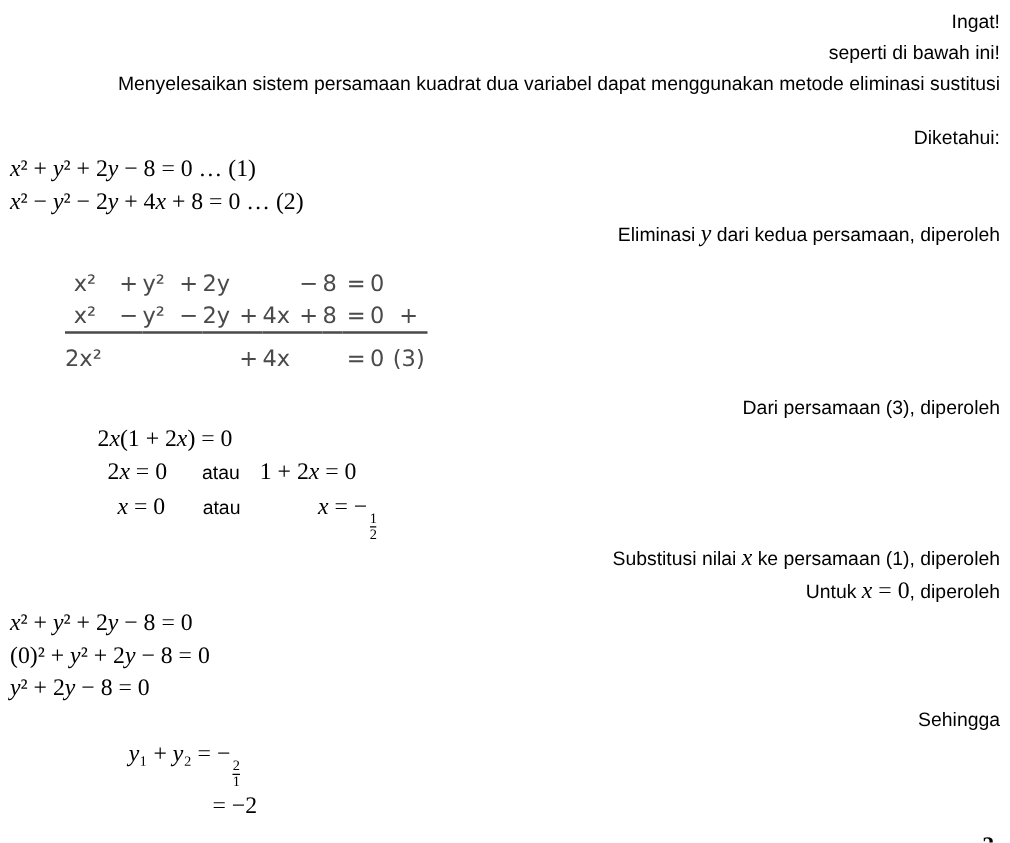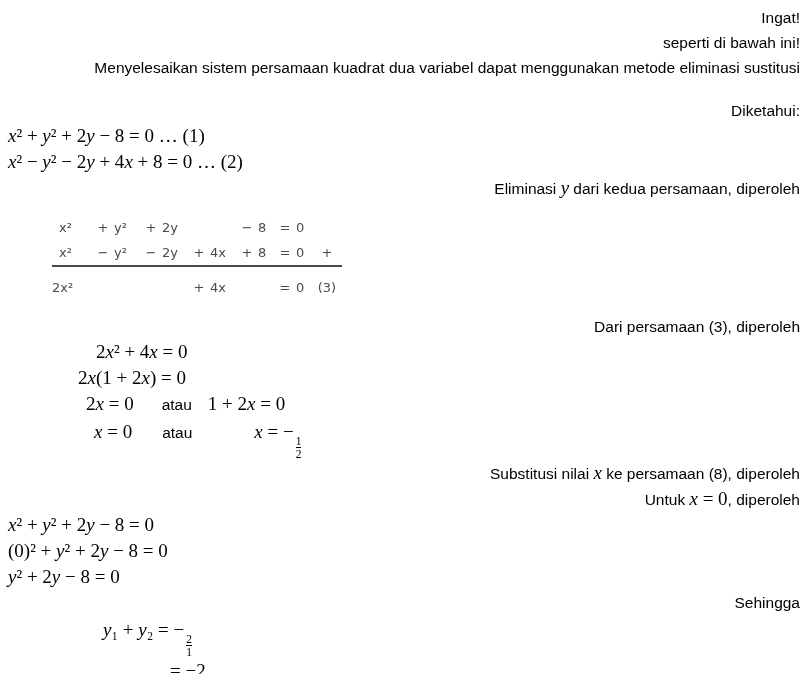"x²" .elim { font-size: 13px -> 18px }
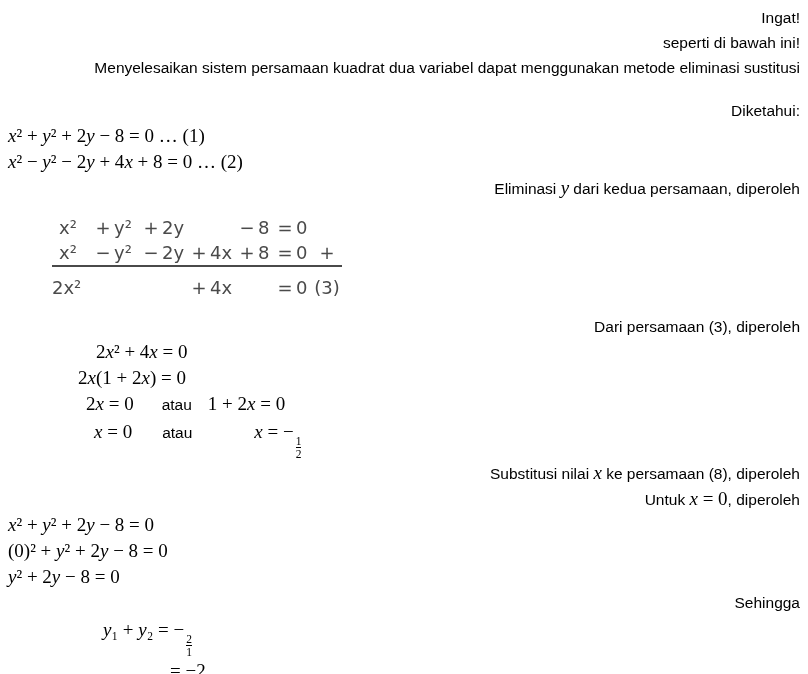"2x² + 4x = 0" p.mline { html: <p><span>2<i>x</i>² + 4<i>x</i> = 0</span></p> -> none }
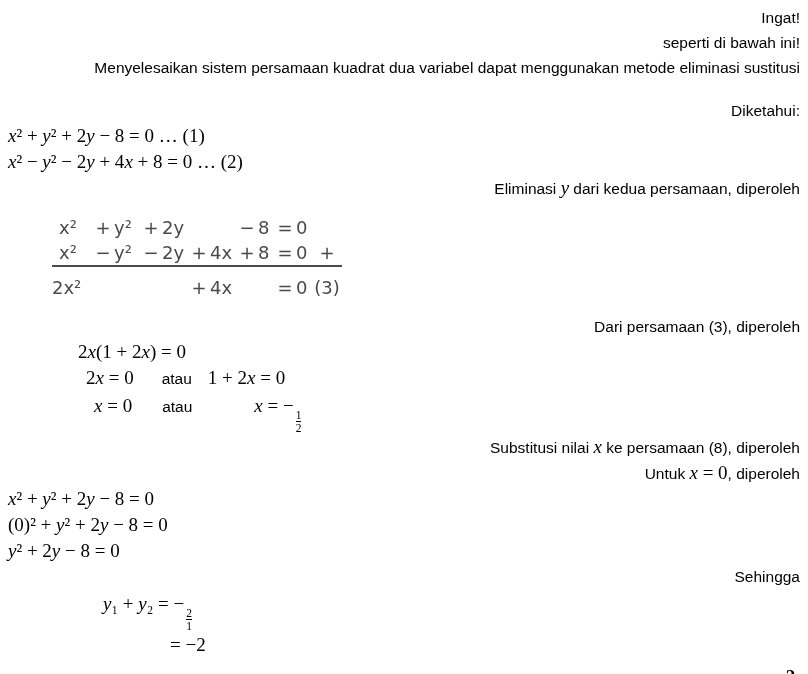"ke persamaan (8), diperoleh" span { text: 8 -> 1 }
